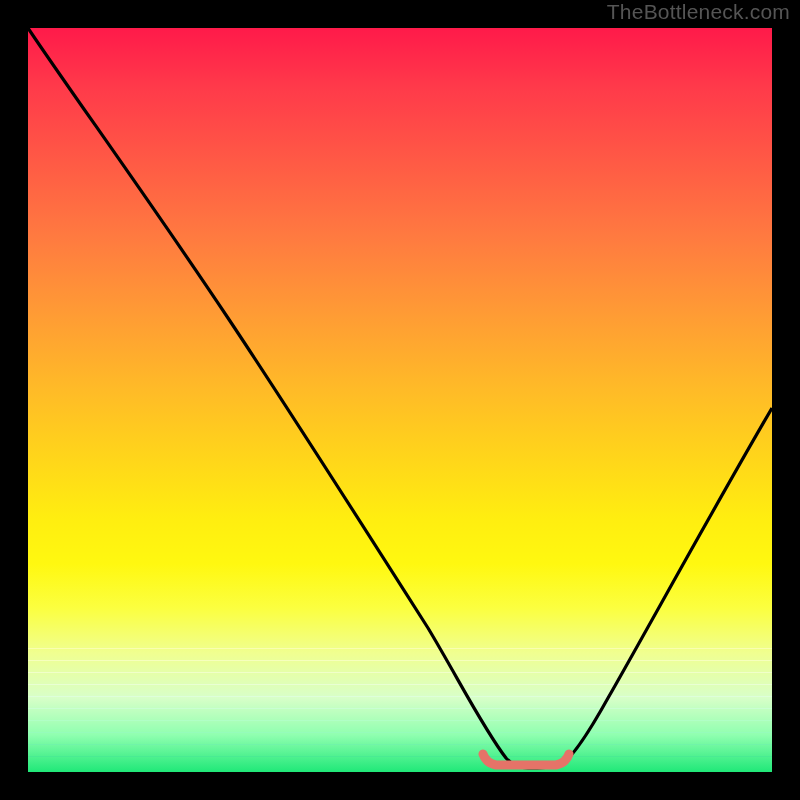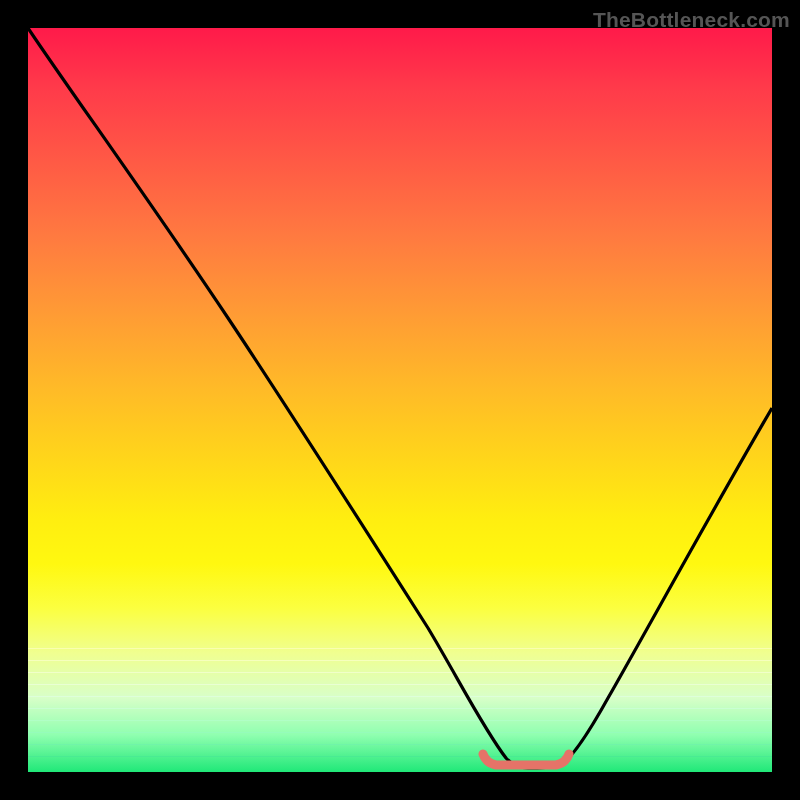"TheBottleneck.com" .watermark { font-weight: 700 -> 400; top: 8px -> 0 }
